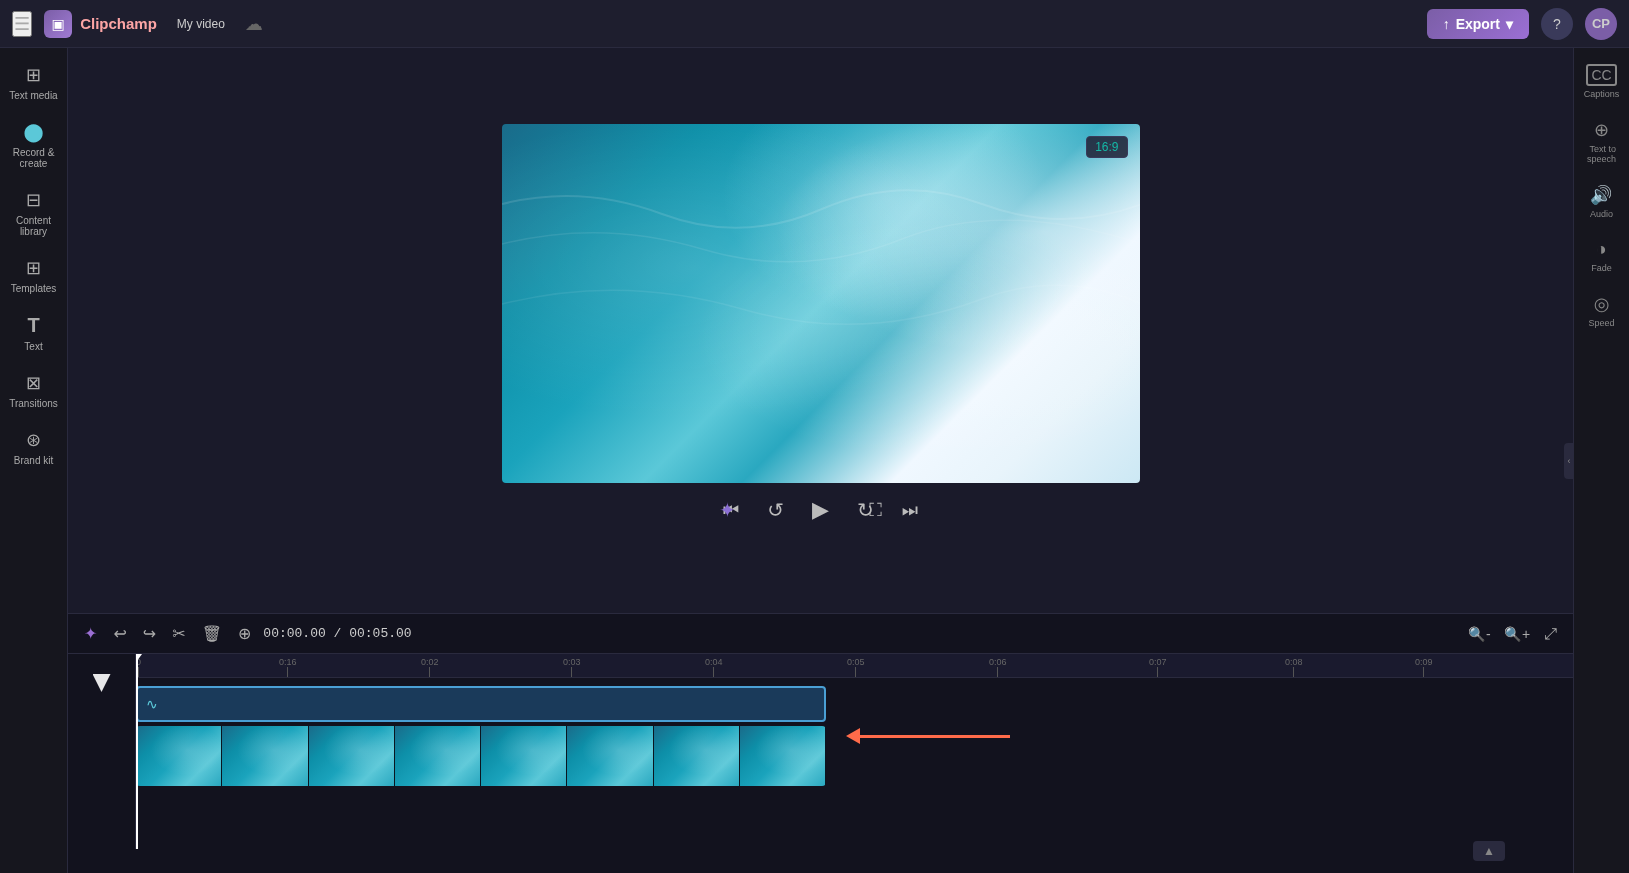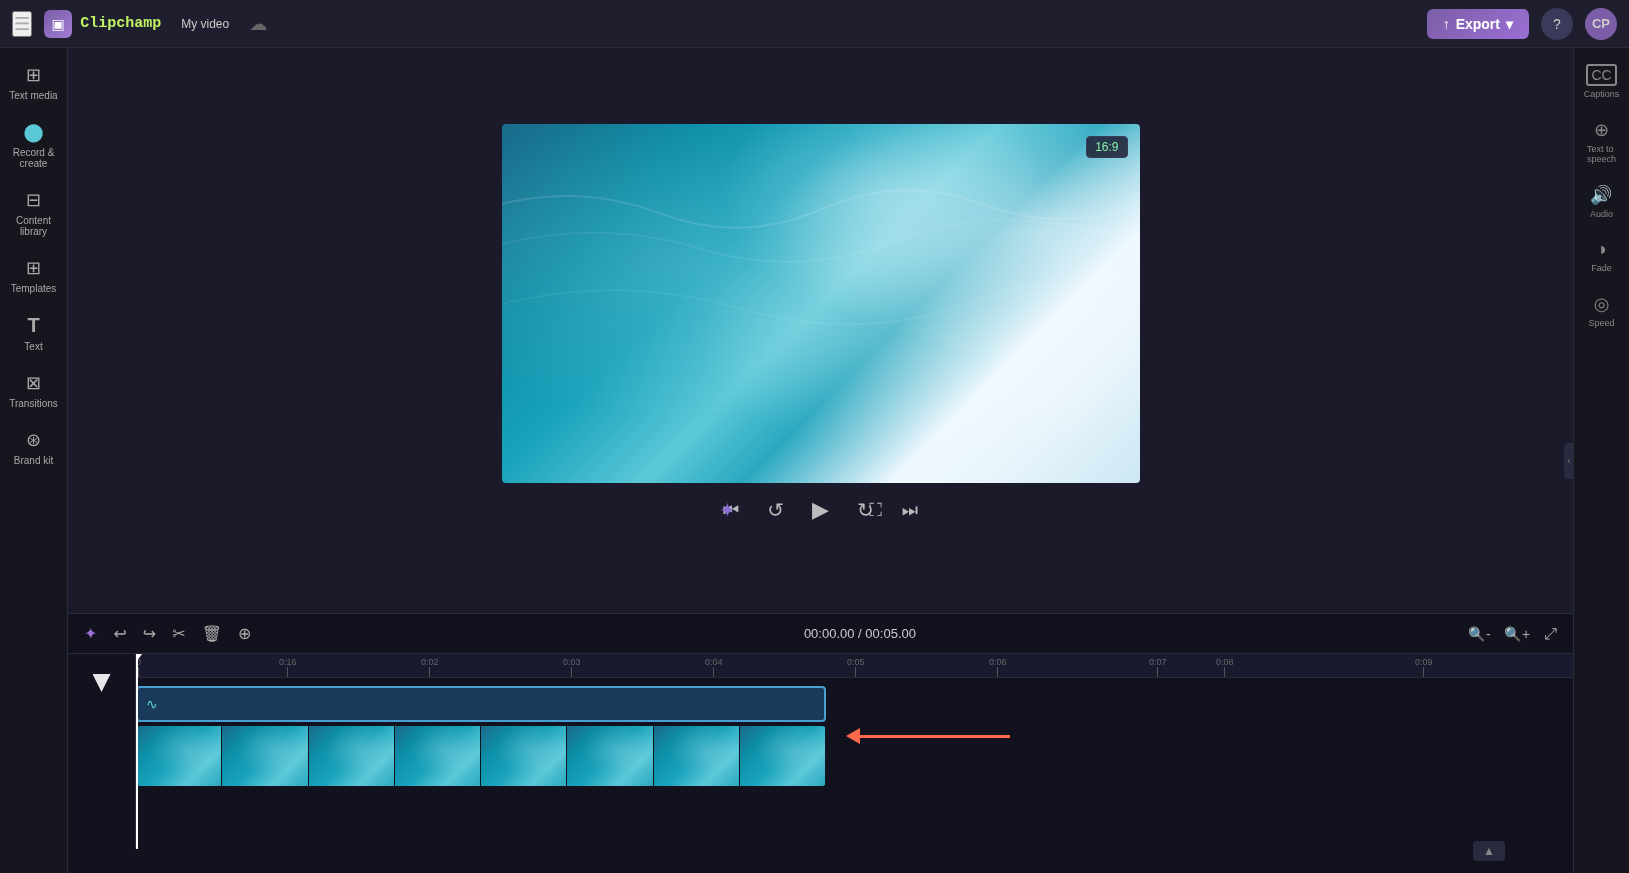"Clipchamp" .logo-text { color: #bef264 -> #fca5a5; font-family: Liberation Mono, monospace -> none }
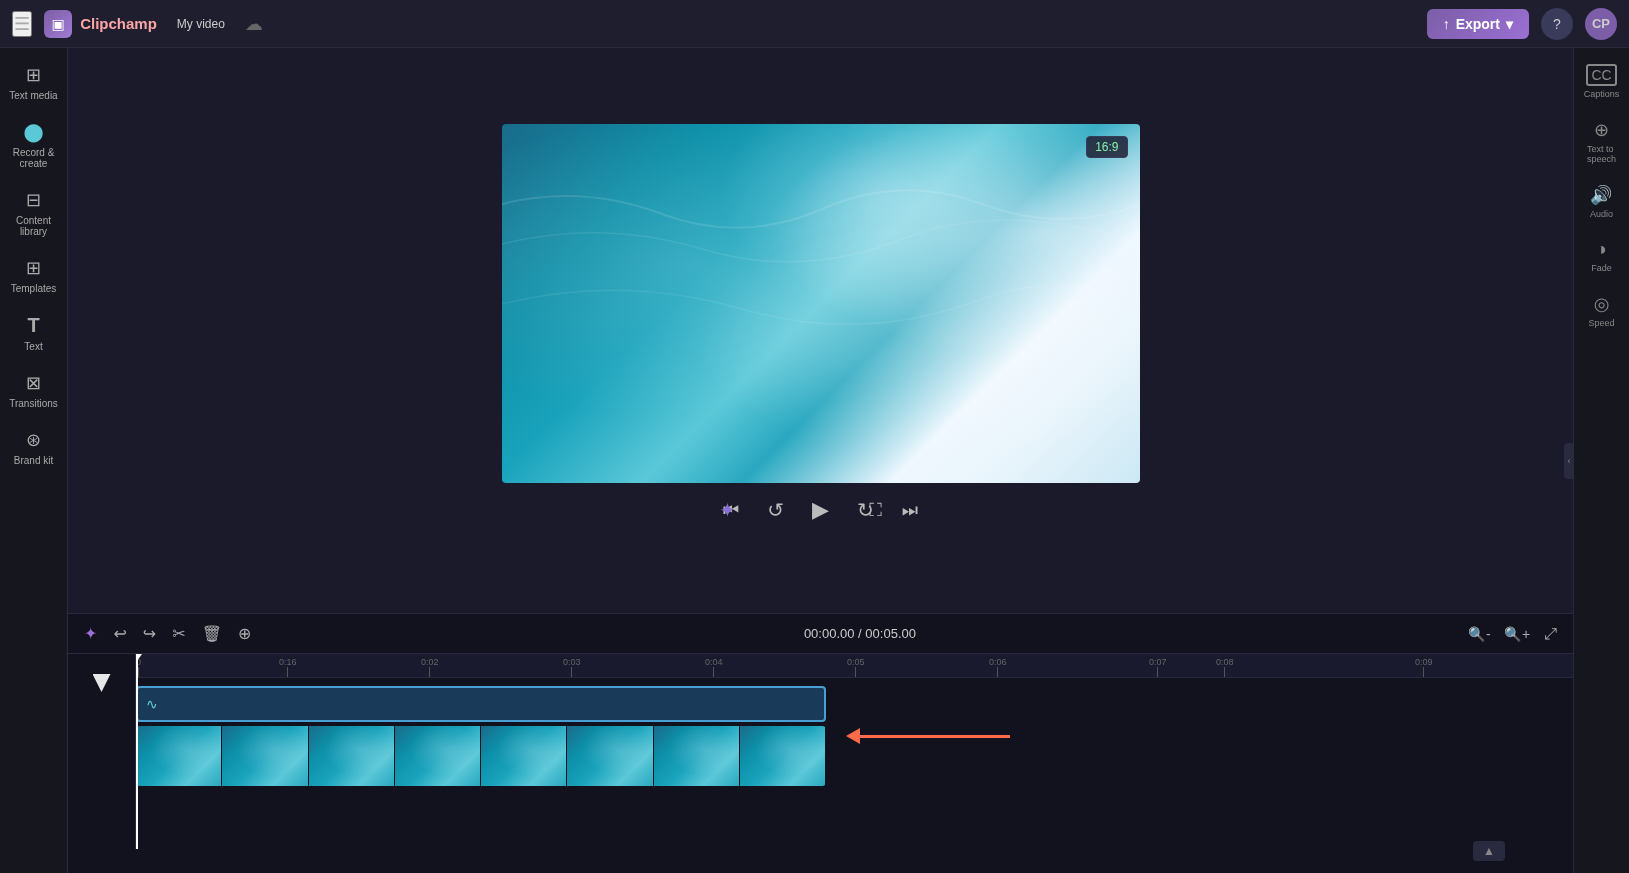"CC" .right-tool { text-align: left -> right }
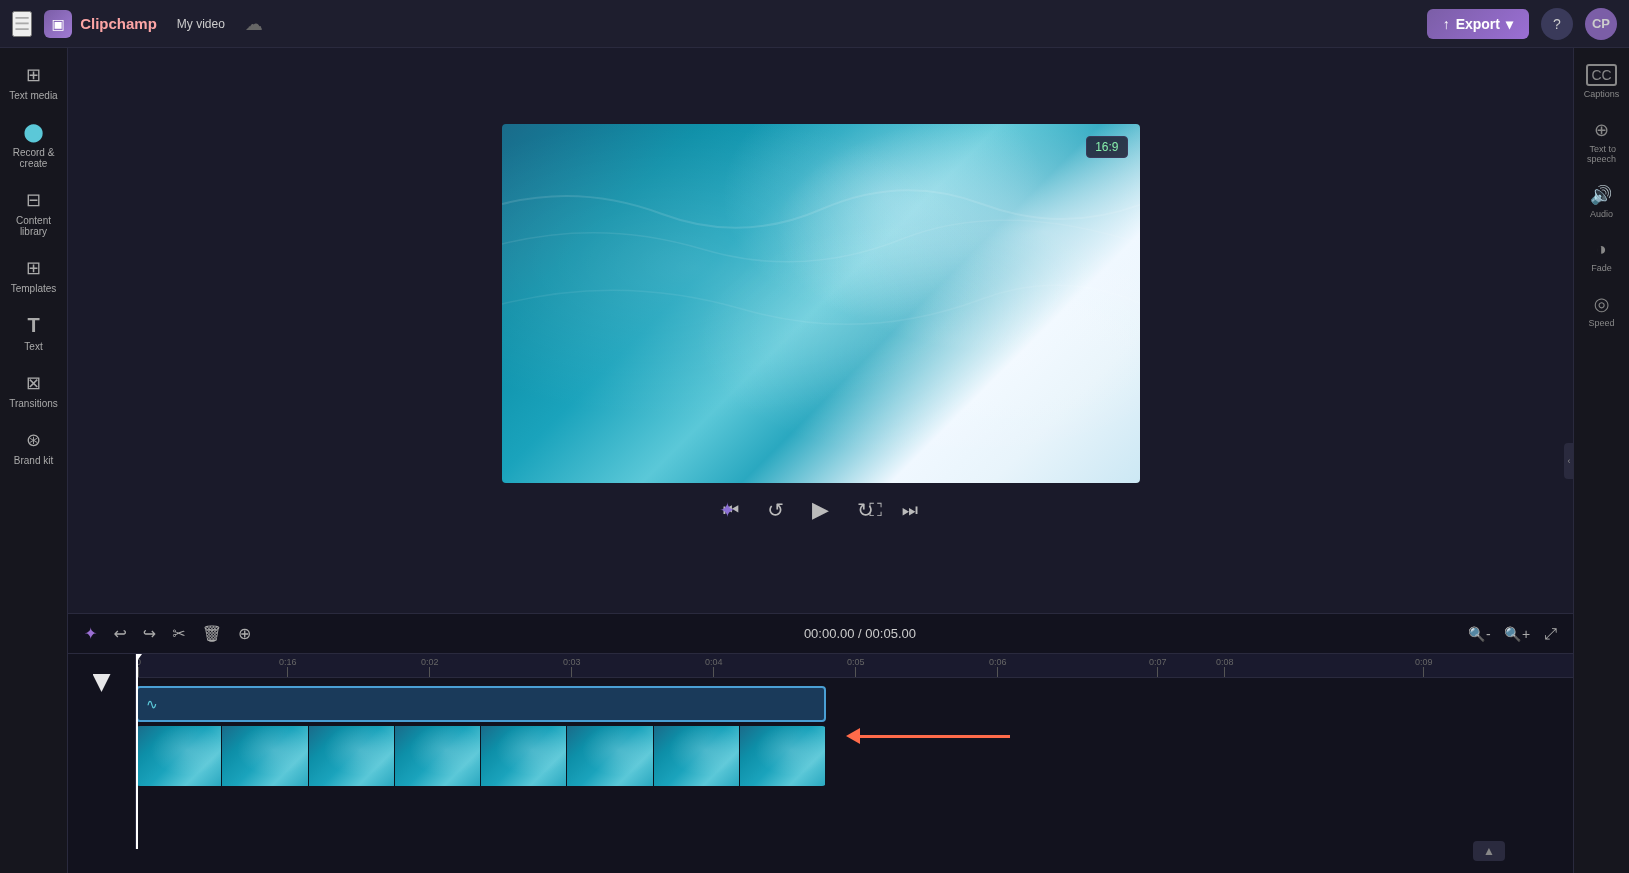"16:9" .aspect-ratio-badge { color: #86efac -> #14b8a6 }
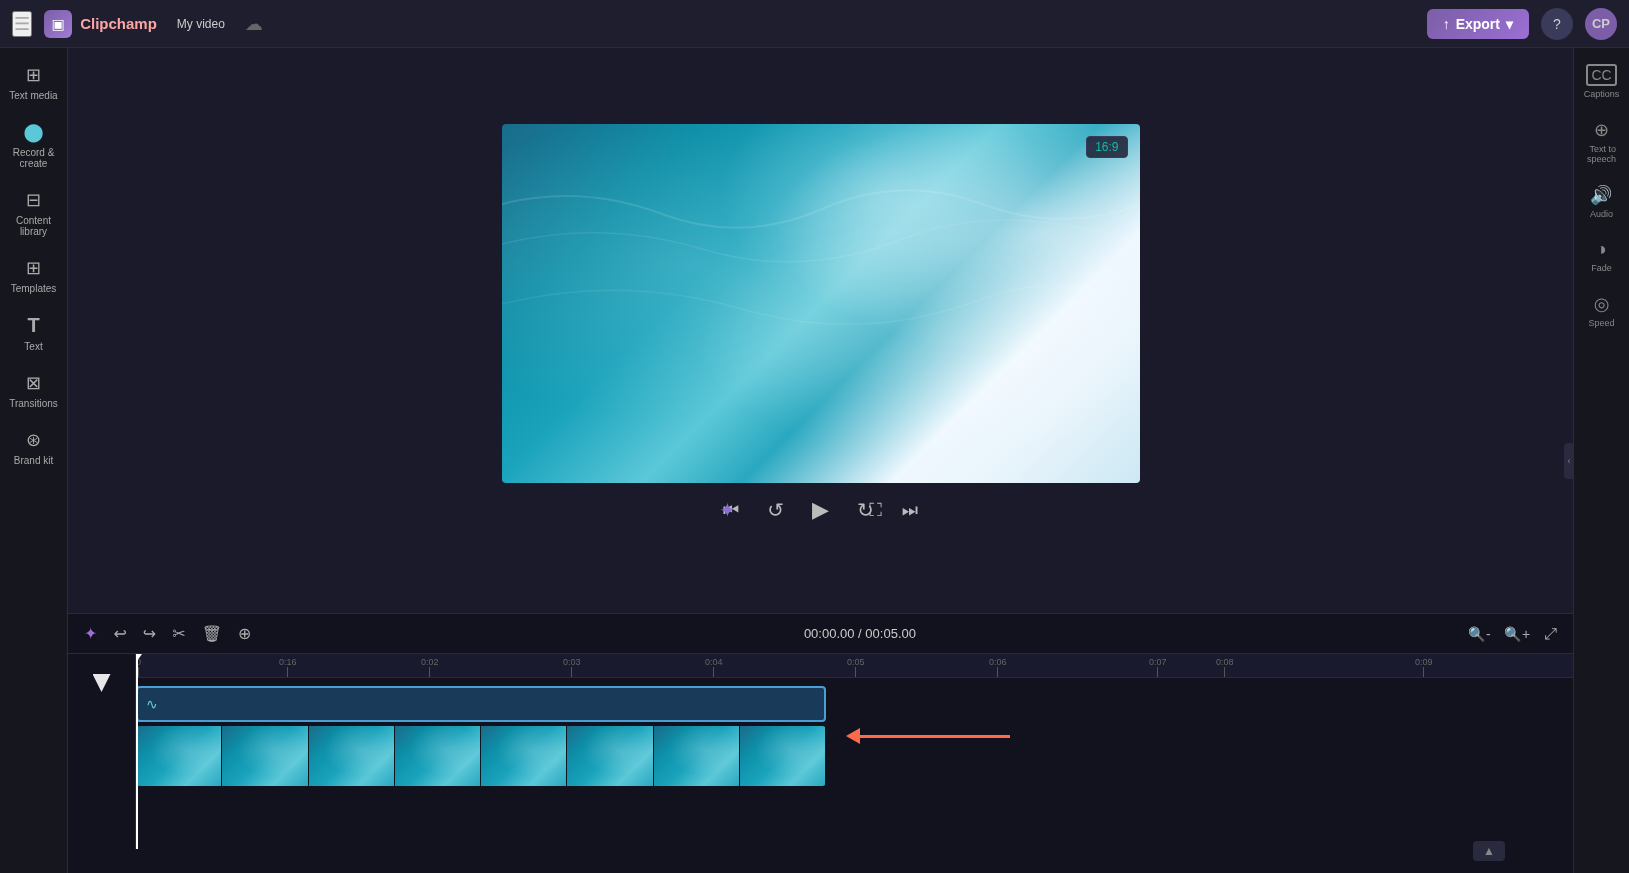"00:00.00 / 00:05.00" .time-display { font-family: Liberation Sans, sans-serif -> Liberation Mono, monospace; text-align: center -> none }
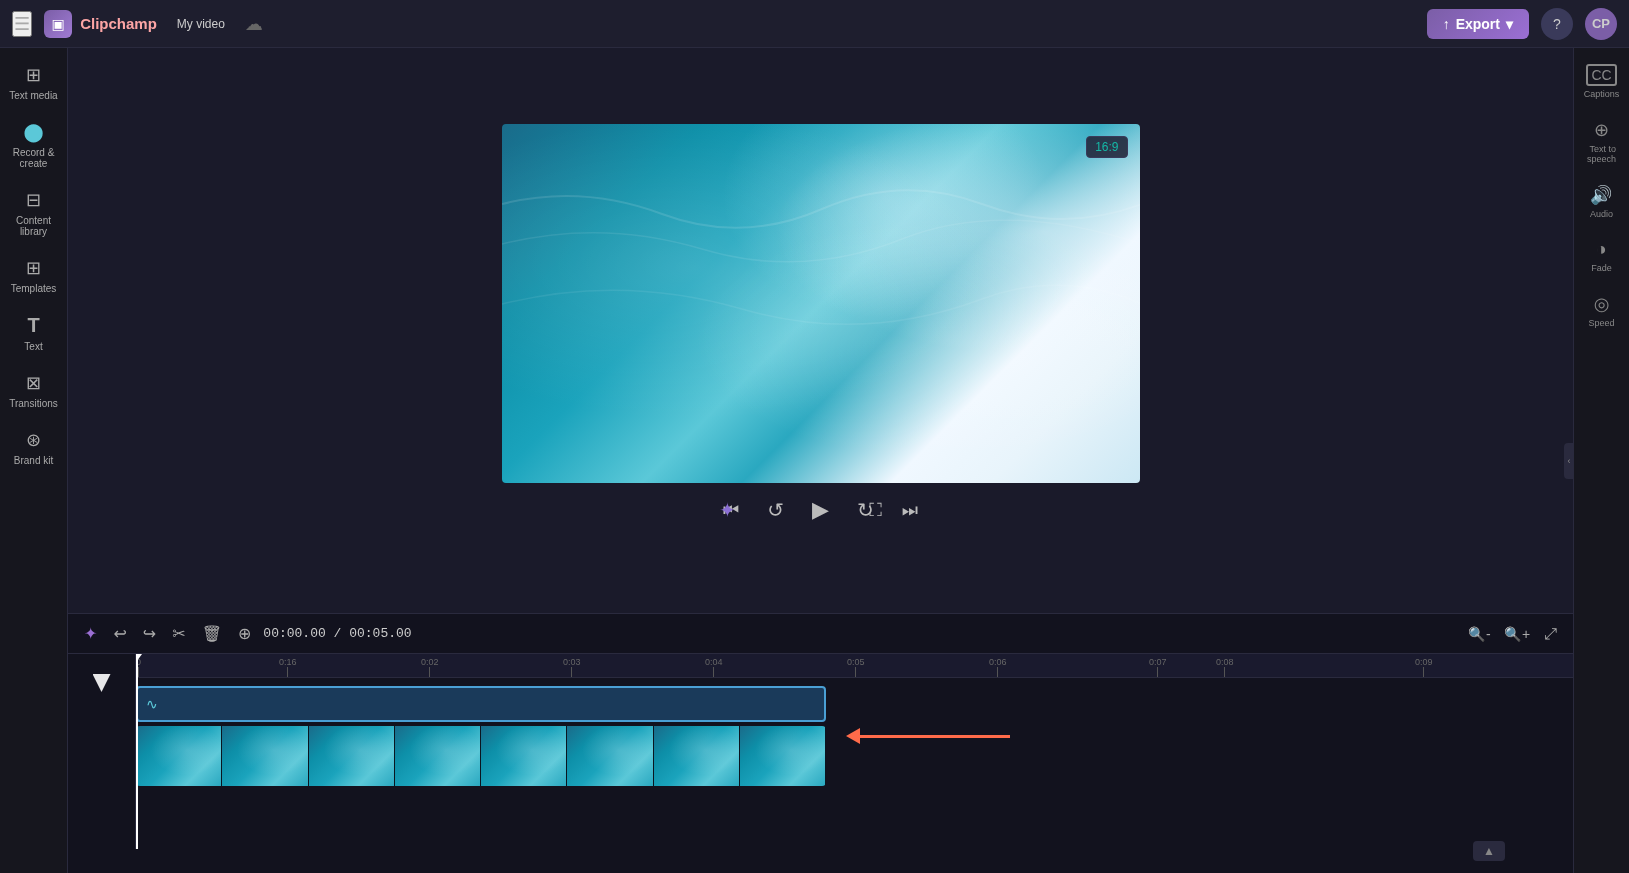"0:08" div.ruler-mark { left: 1080px -> 1149px }
